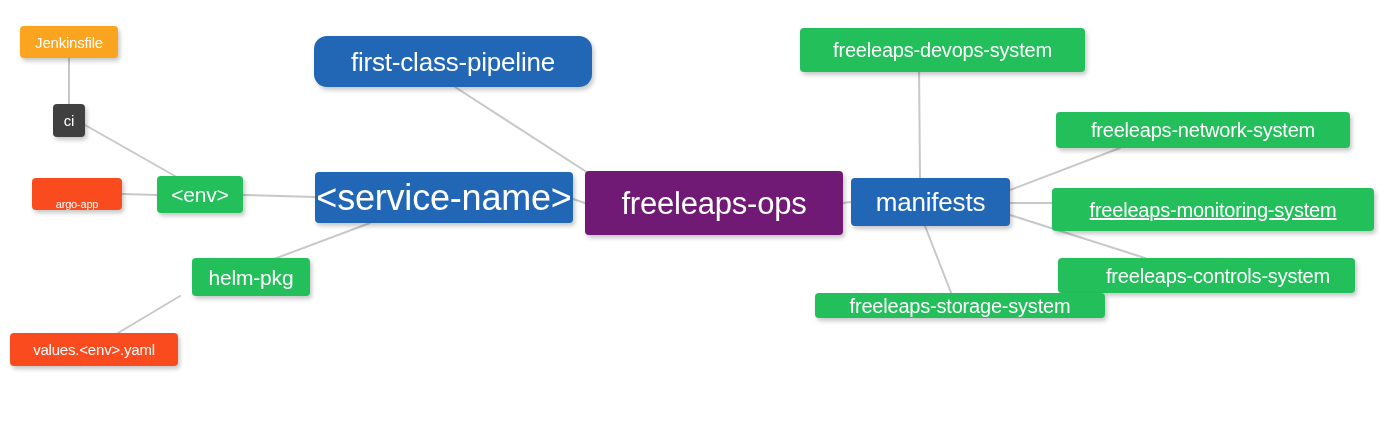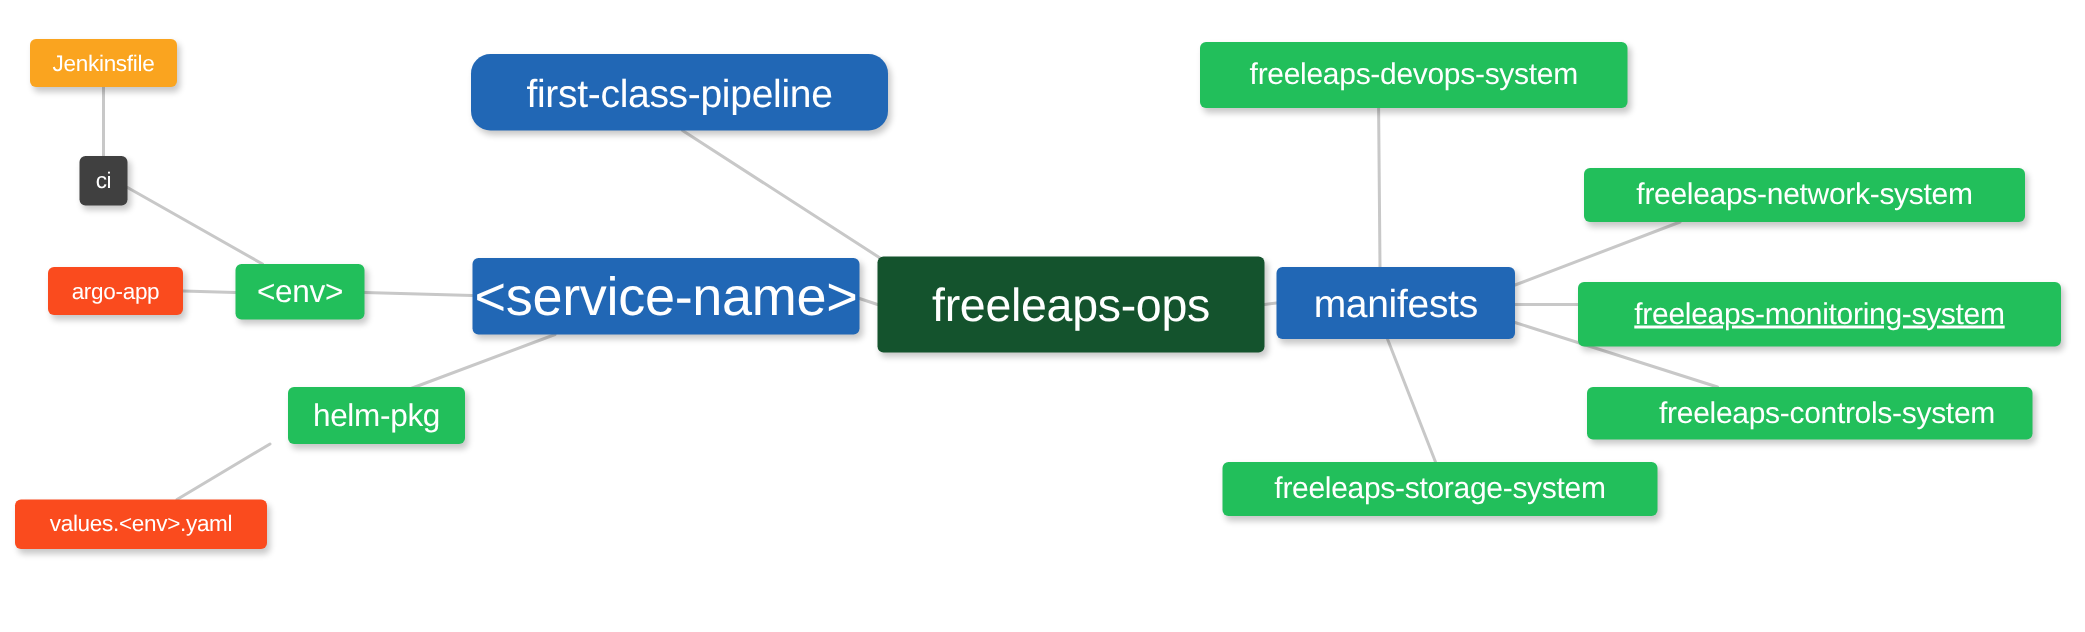"argo-app" div.node { align-items: none -> flex-end; font-size: 15px -> 11px }
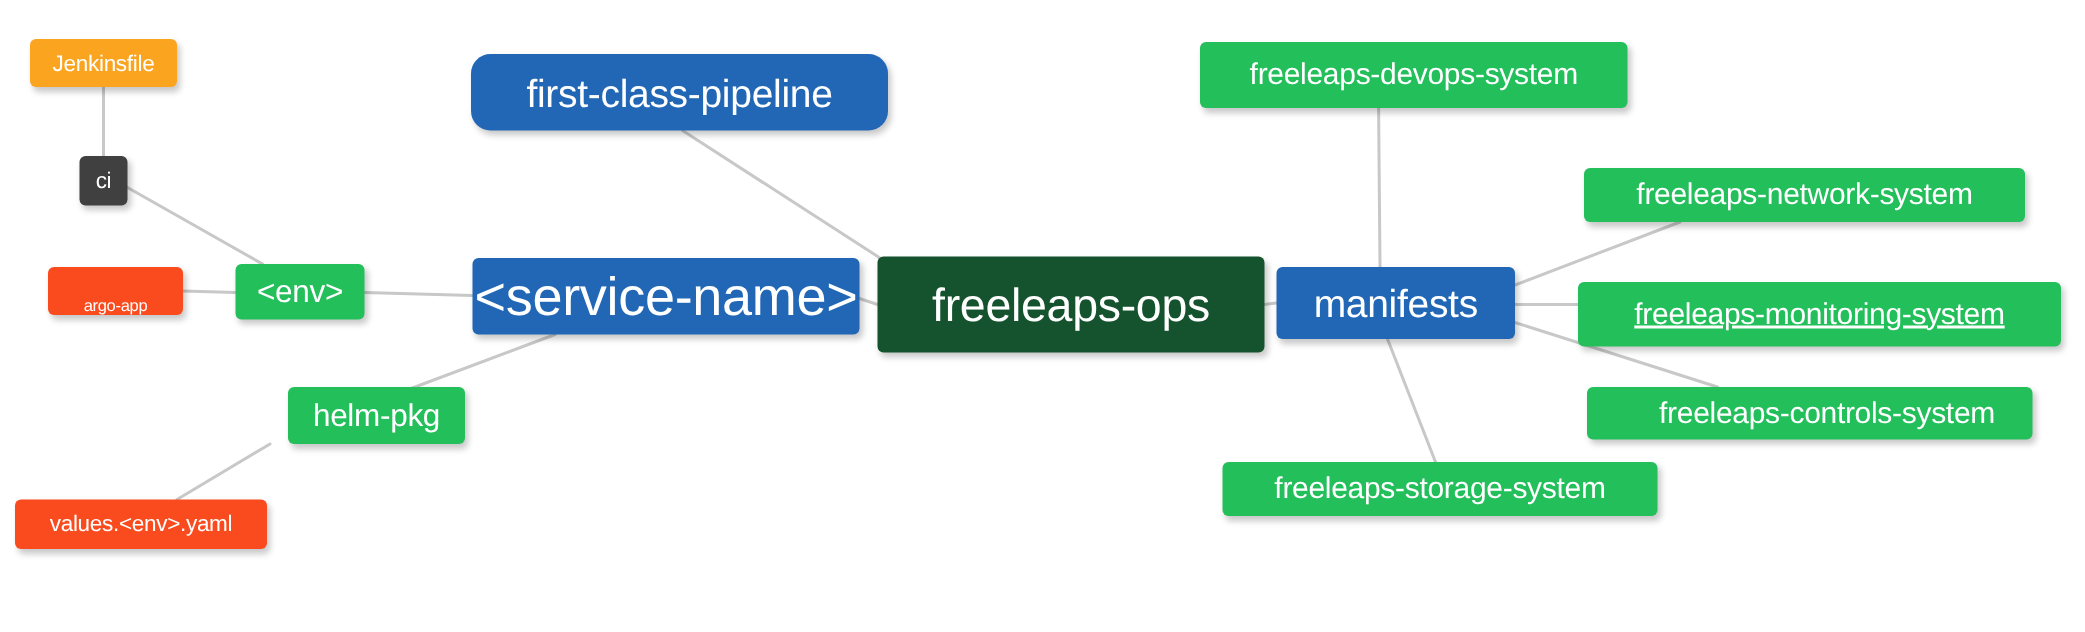"freeleaps-ops" div.node { background: #14532d -> #701a75 }
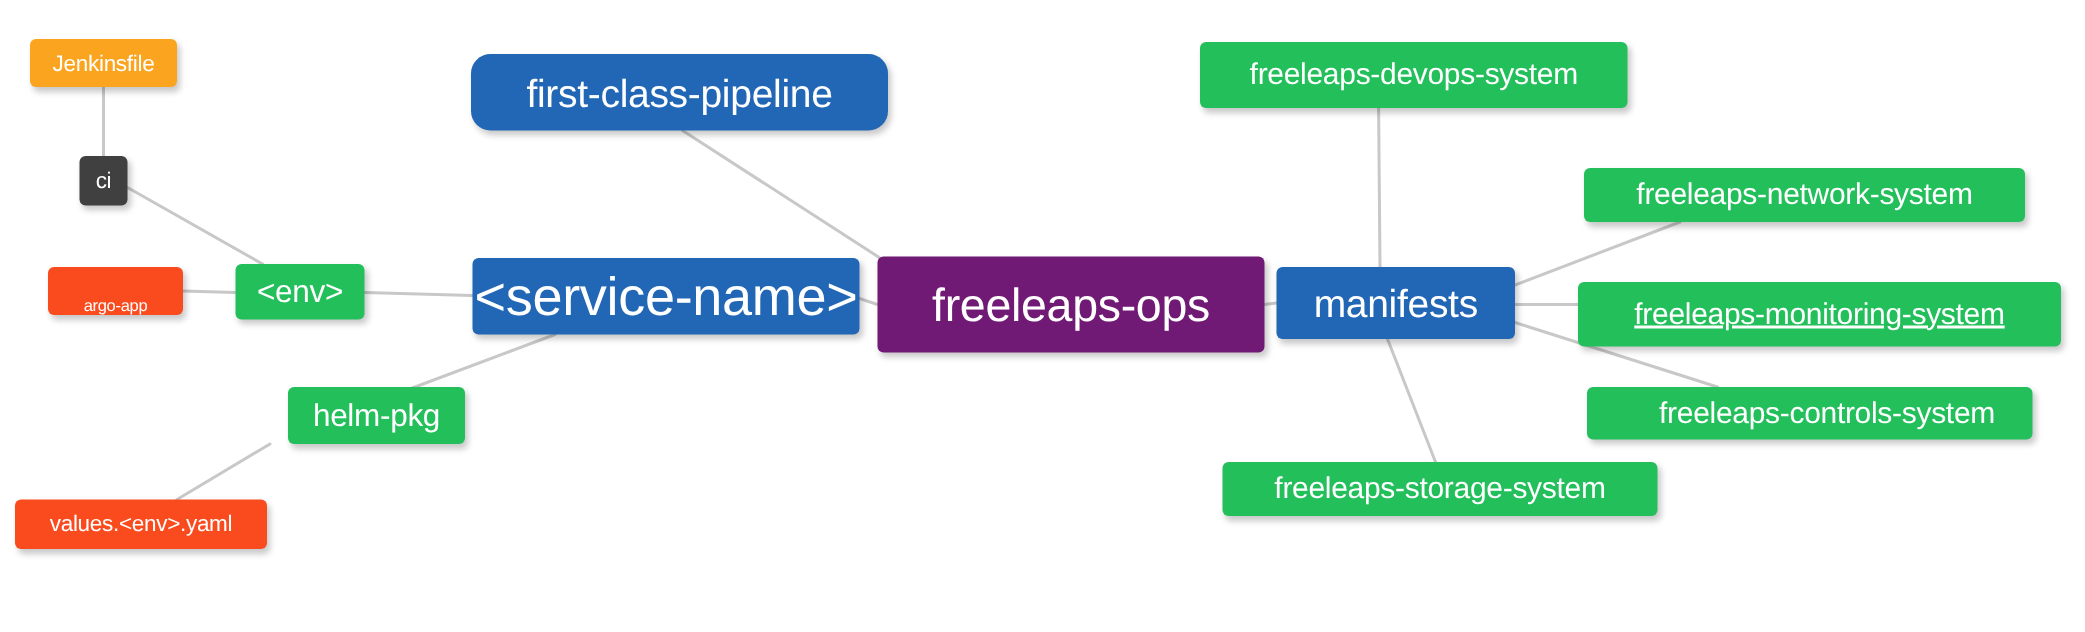"freeleaps-storage-system" div.node { height: 36px -> 25px; top: 308px -> 293px }
